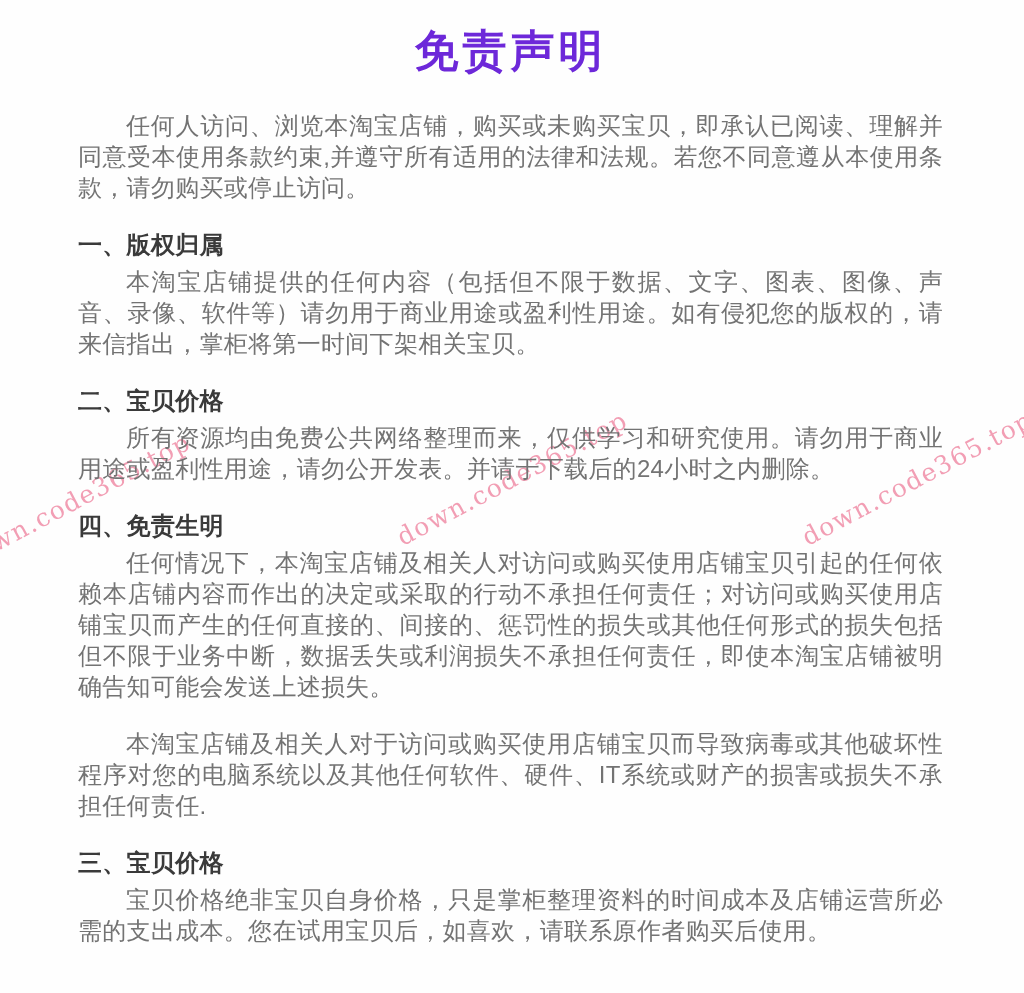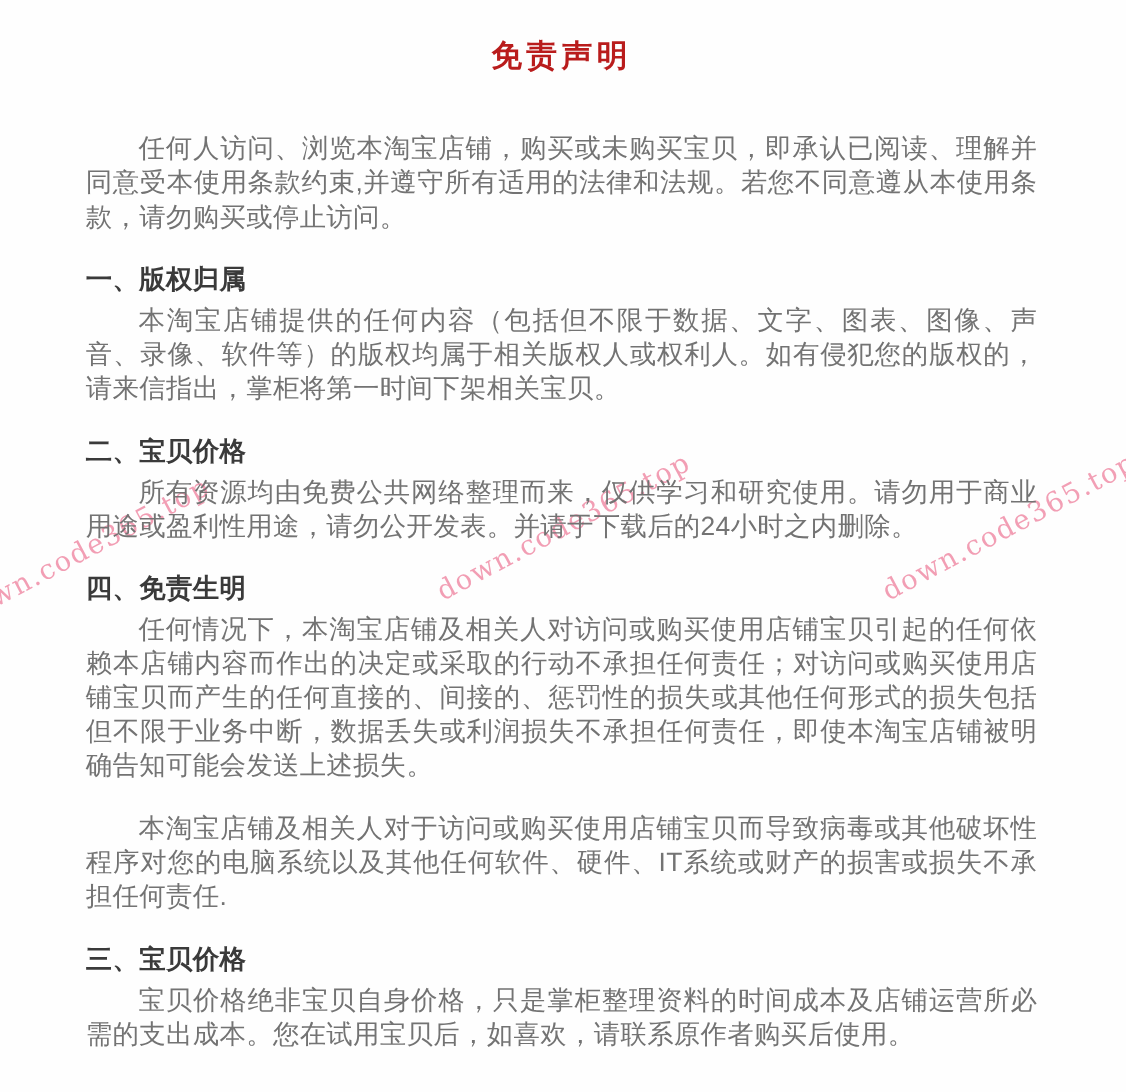"免责声明" .doc-title { color: #b91c1c -> #6d28d9; font-size: 28px -> 44px; margin: 0 0 43px 0 -> 0 0 33px 0 }
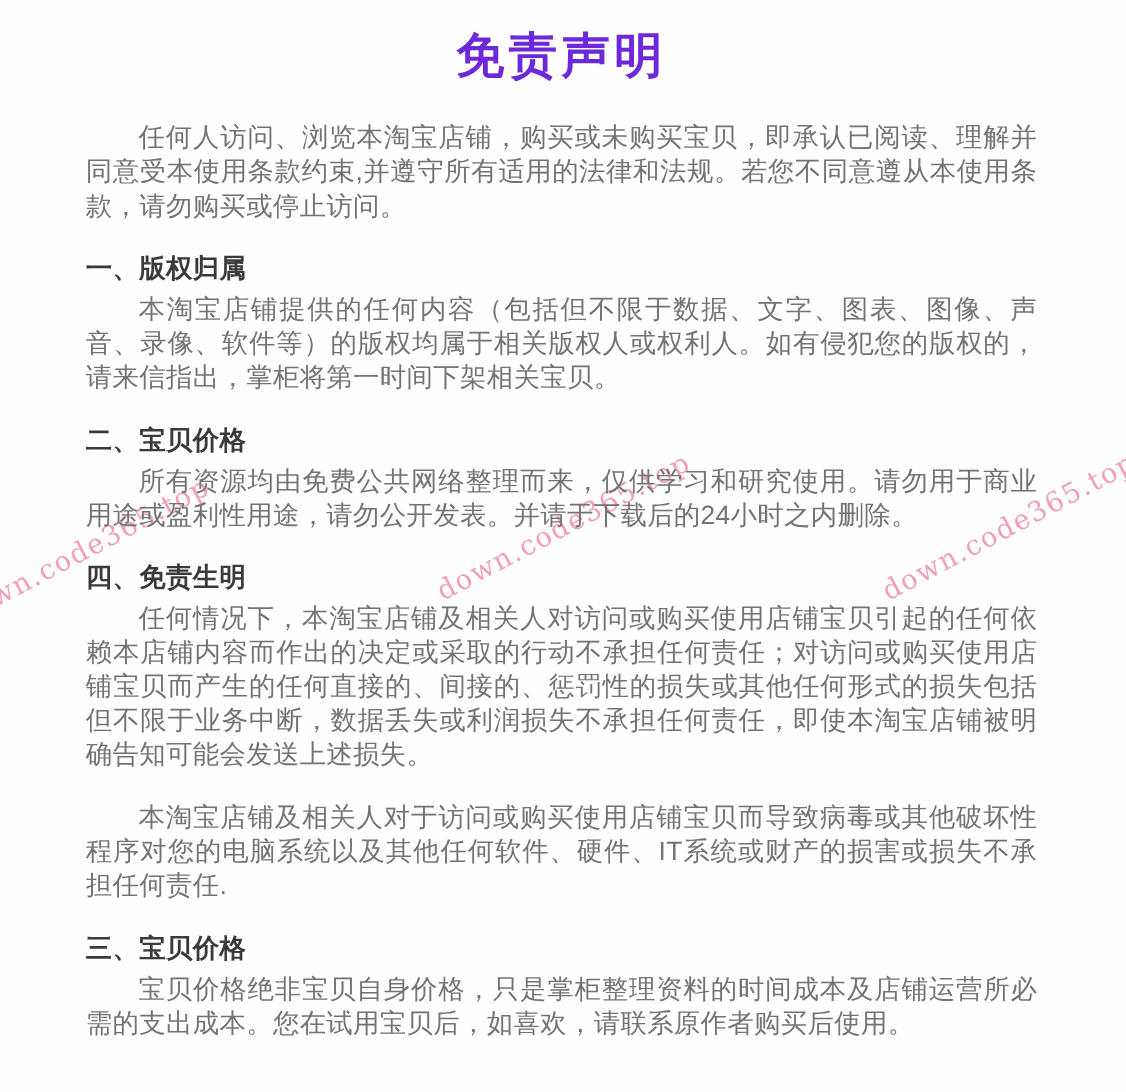"本淘宝店铺提供的任何内容（包括但不限于数据、文字、图表、图像、声音、录像、软件等" p { text: 的版权均属于相关版权人或权利人 -> 请勿用于商业用途或盈利性用途 }
